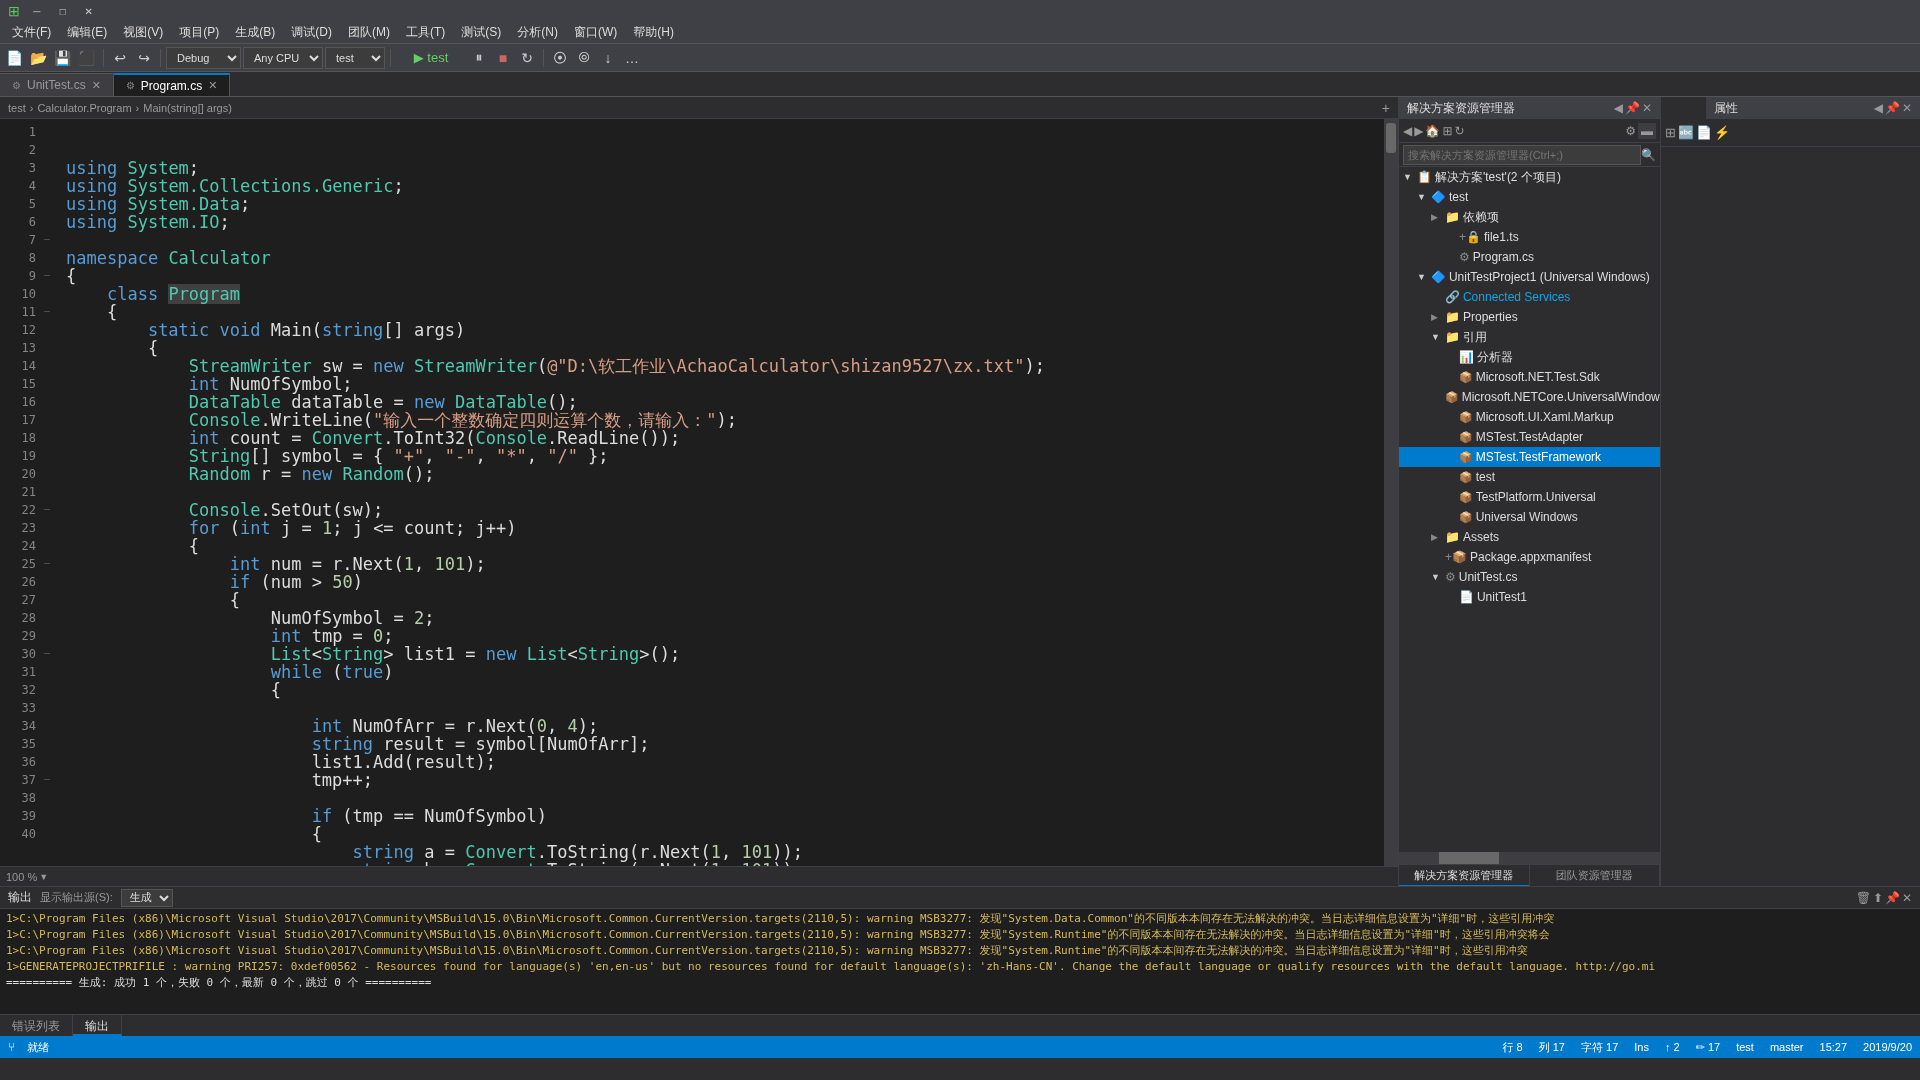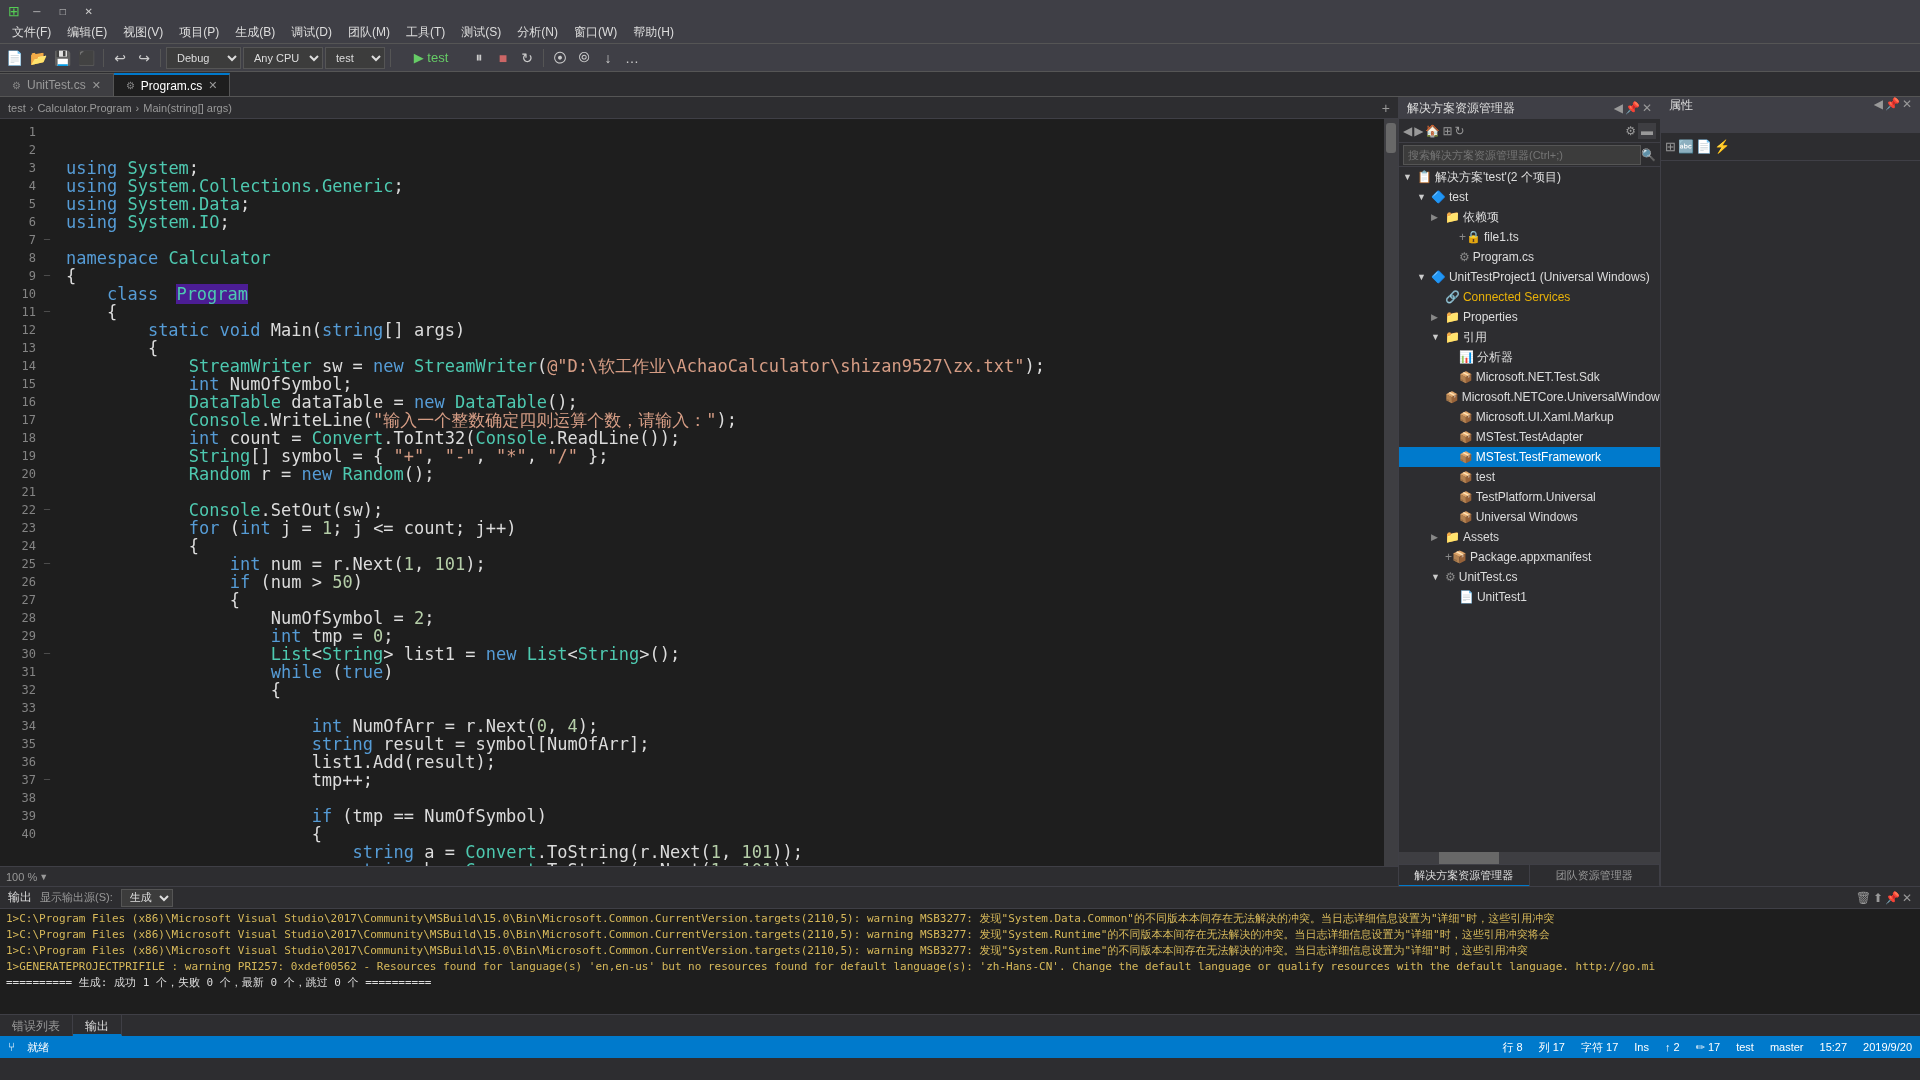"属性" div { align-items: flex-start -> center; height: 36px -> 22px; margin-left: none -> 45px }
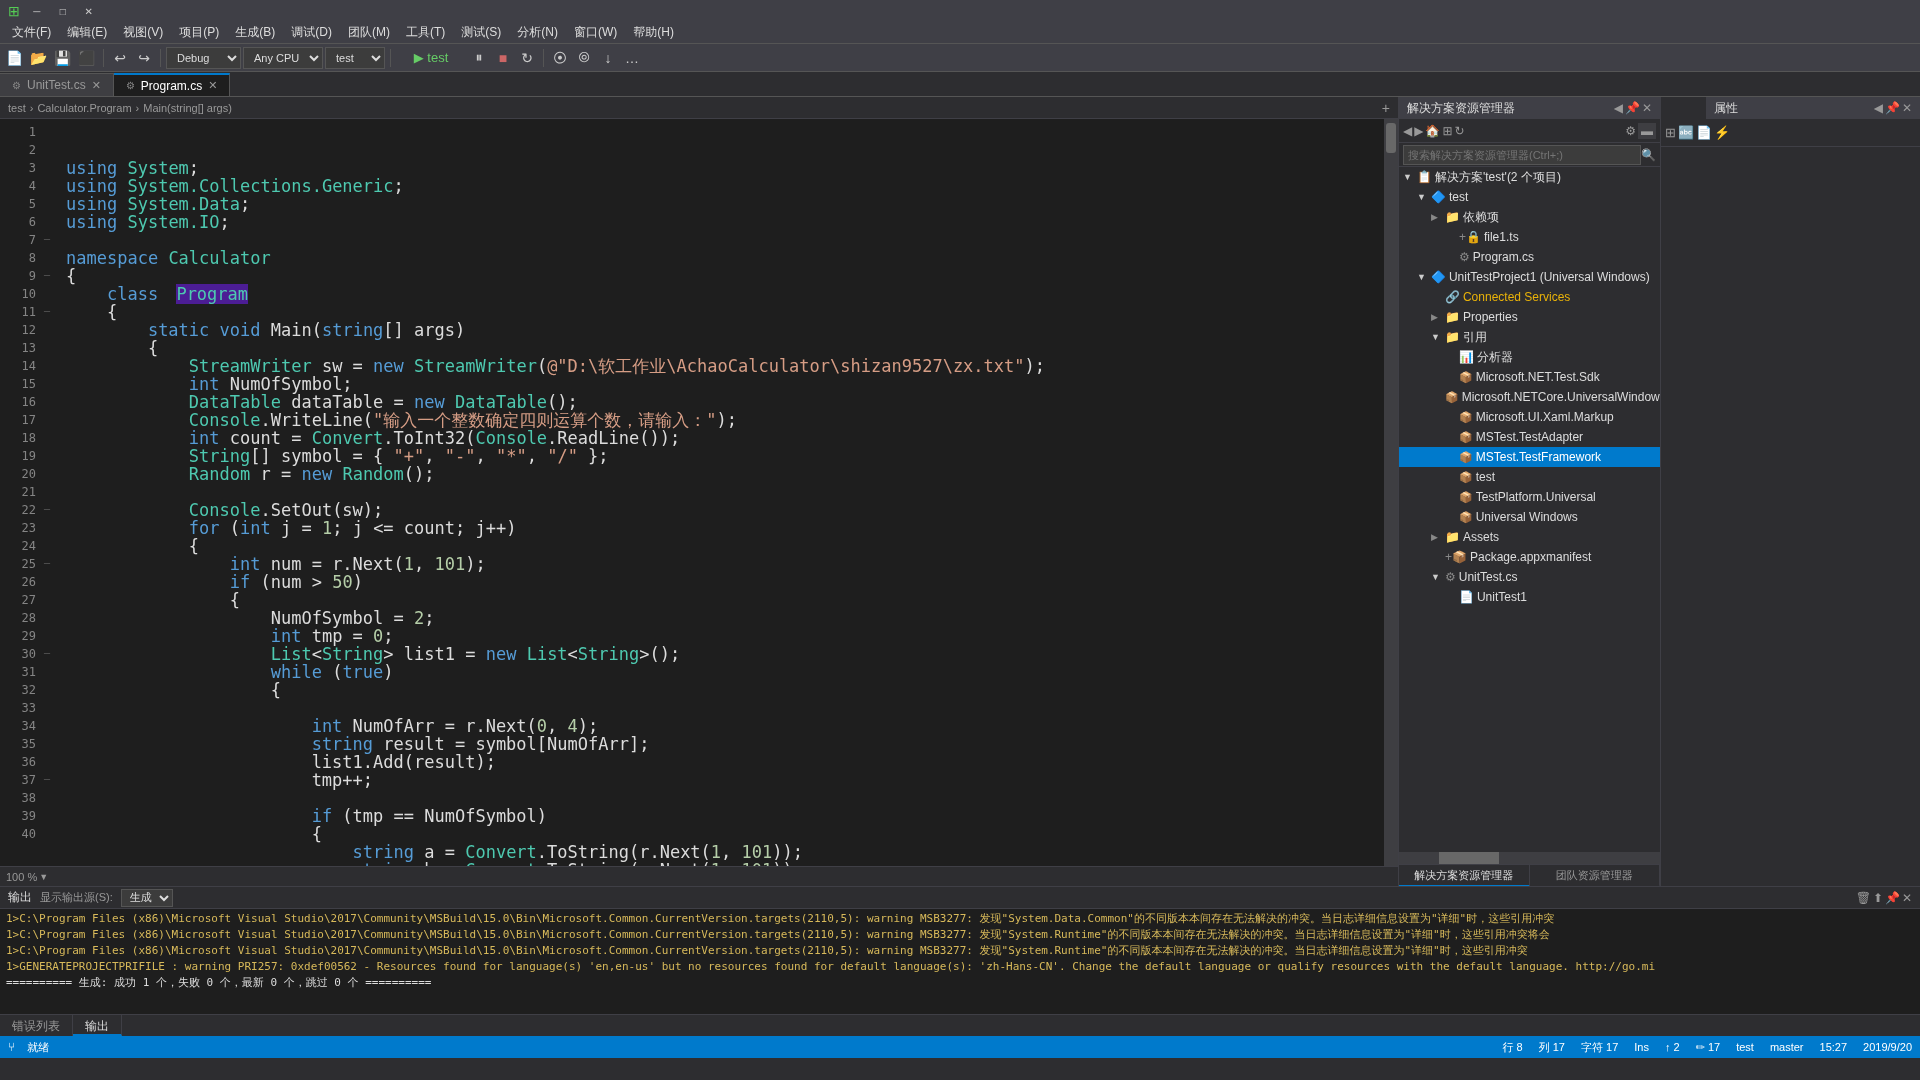"Program" span.type { background: #4c1d95 -> #404040; margin-left: 8px -> none }
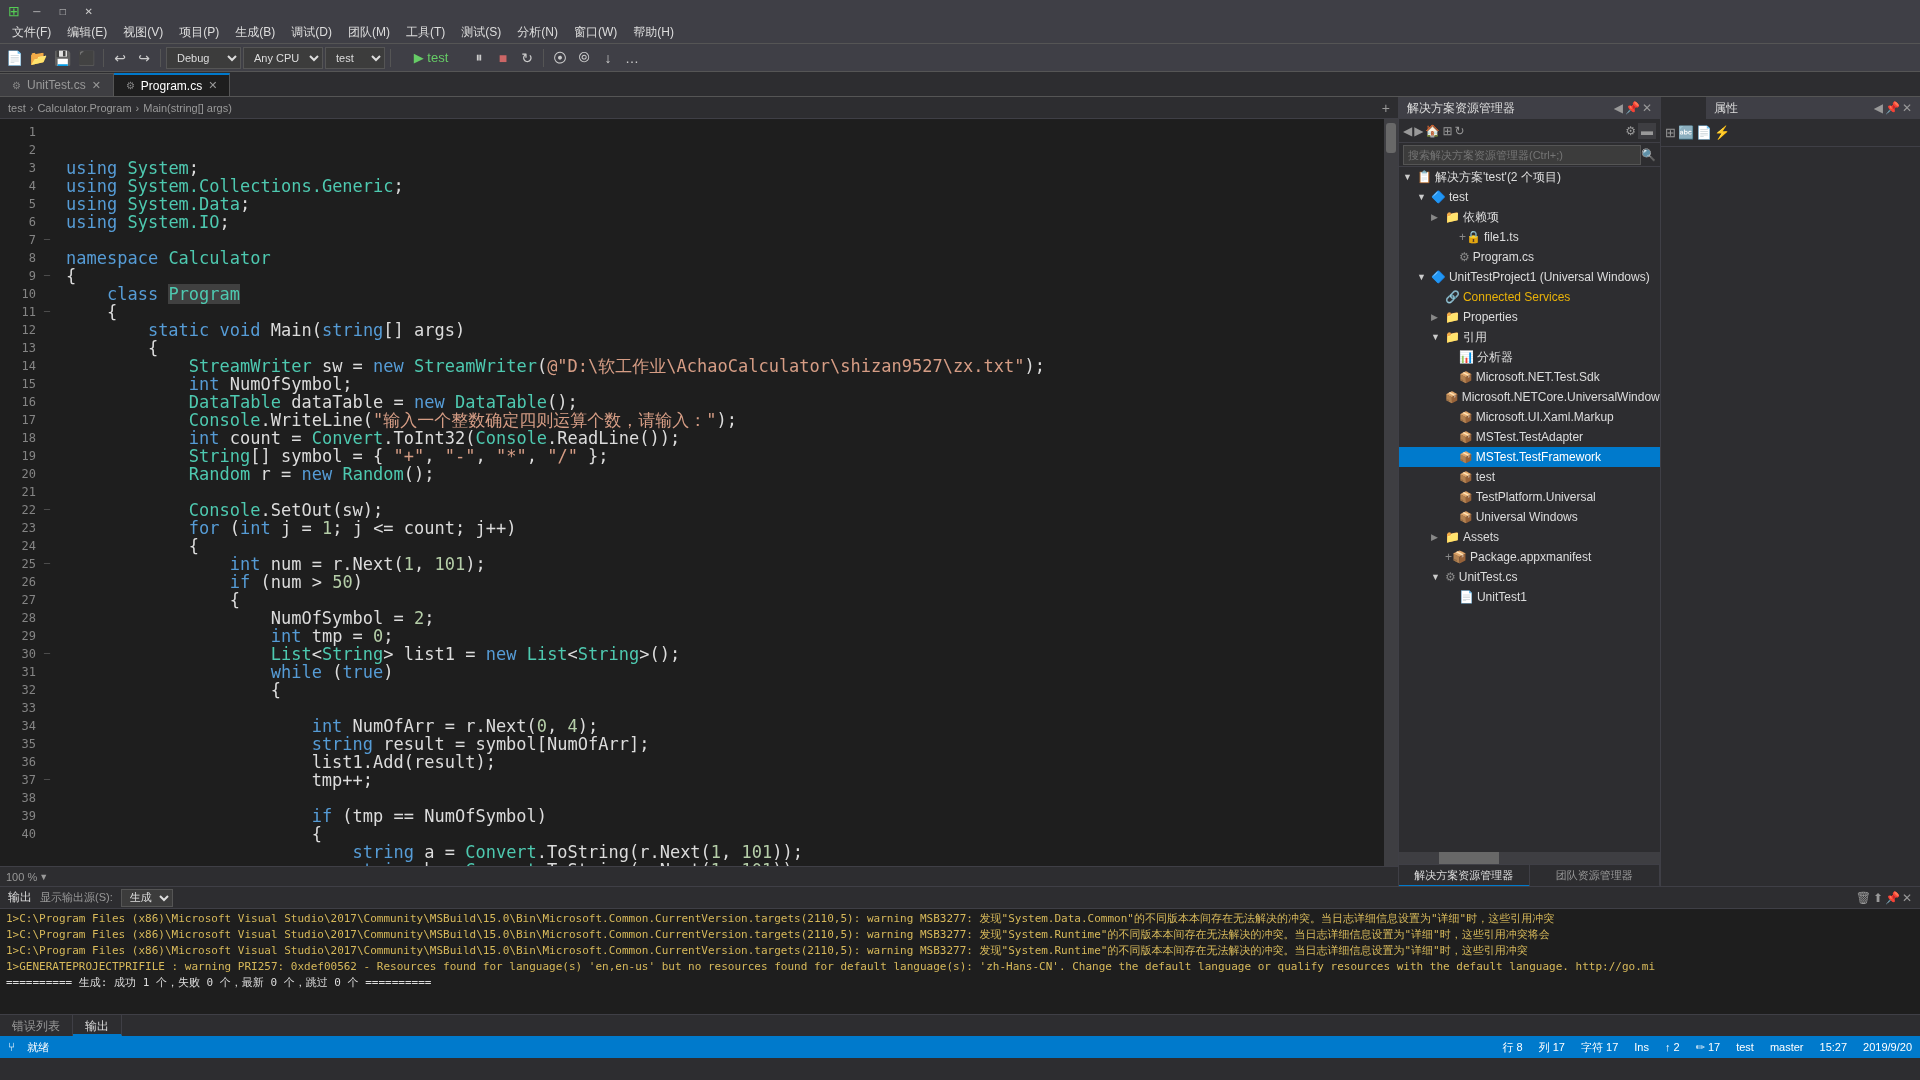"Connected Services" span { color: #eab308 -> #0ea5e9 }
